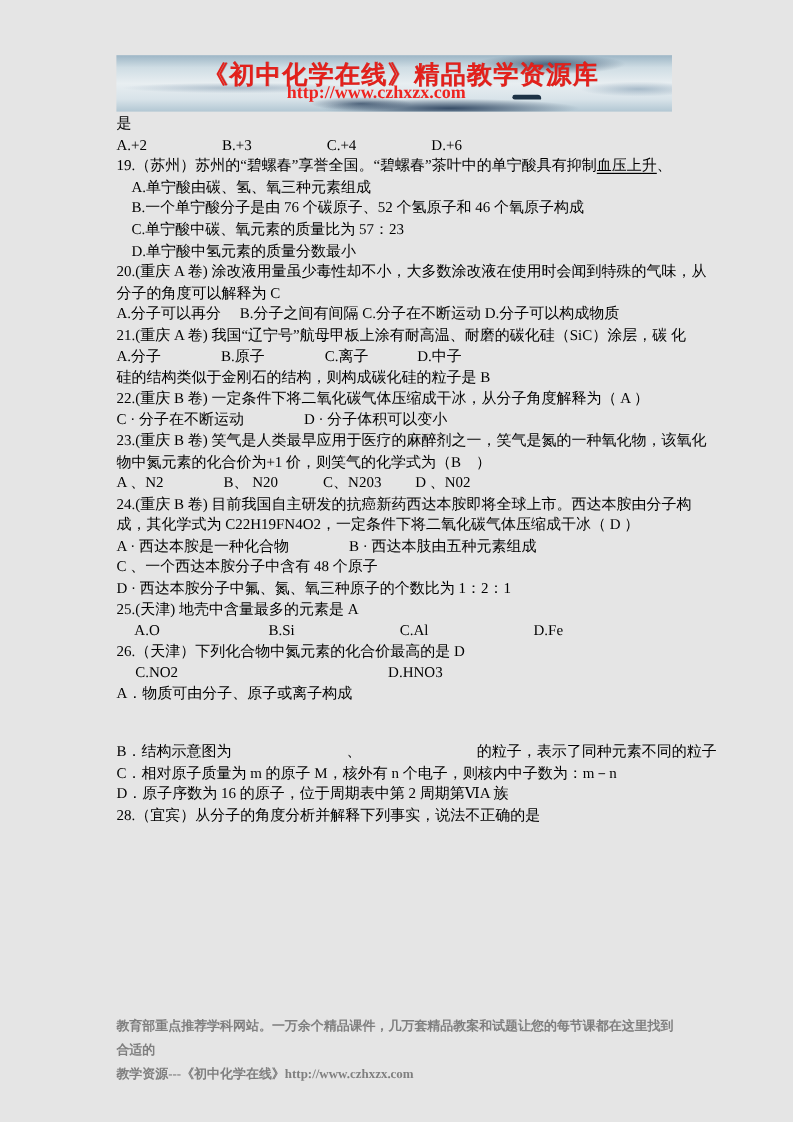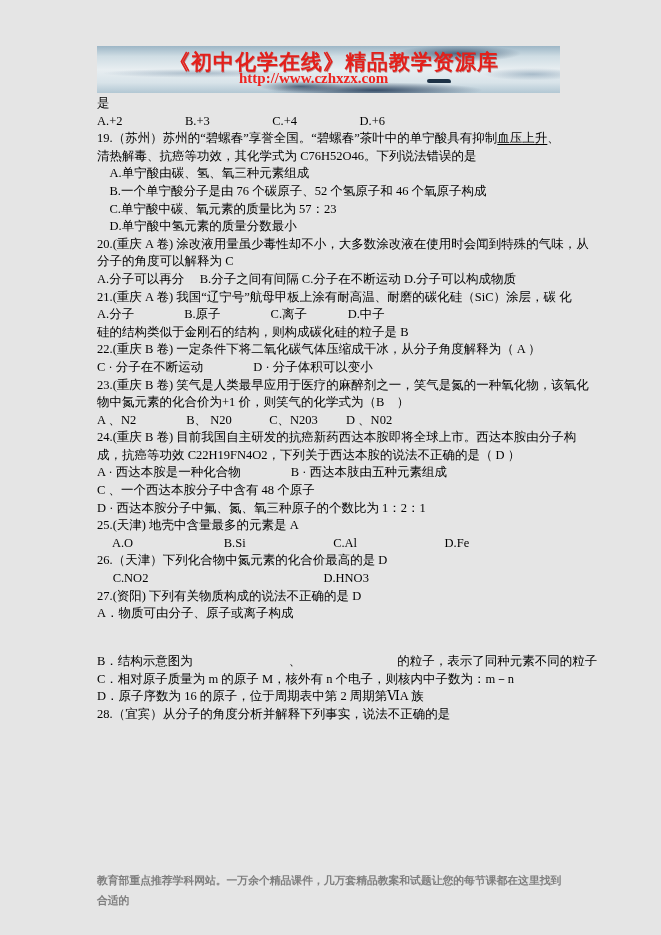"清热解毒、抗癌等功效，其化学式为 C76H52O46。下列说法错误的是" div.ln { html: <div>清热解毒、抗癌等功效，其化学式为 C76H52O46。下列说法错误的是</div> -> none }
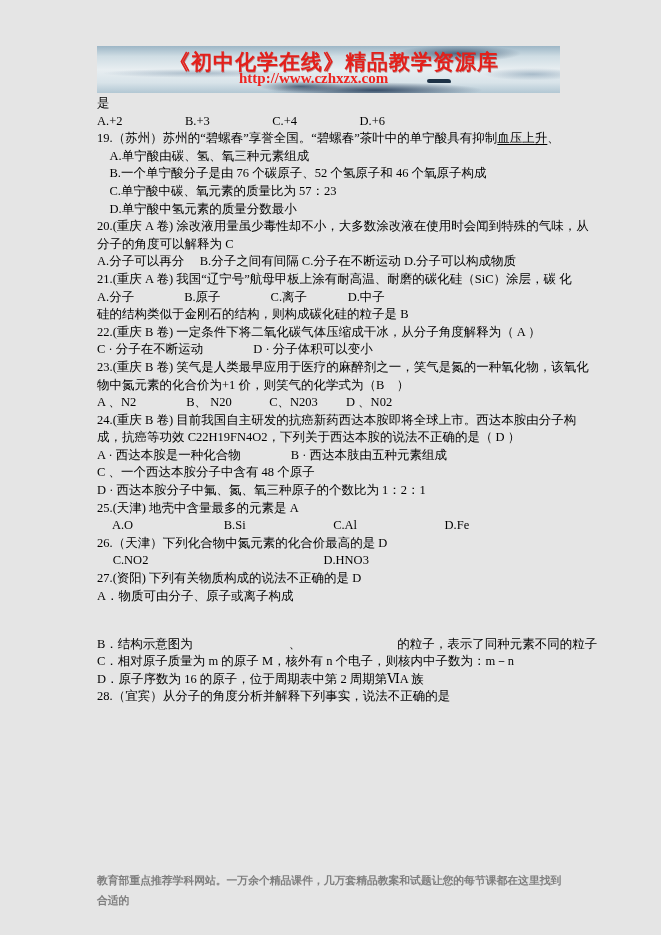"成，抗癌等功效 C22H19FN4O2，下列关于西达本胺的说法不正确的是（ D" div.ln { text: 抗癌等功效 C22H19FN4O2，下列关于西达本胺的说法不正确的是 -> 其化学式为 C22H19FN4O2，一定条件下将二氧化碳气体压缩成干冰 }
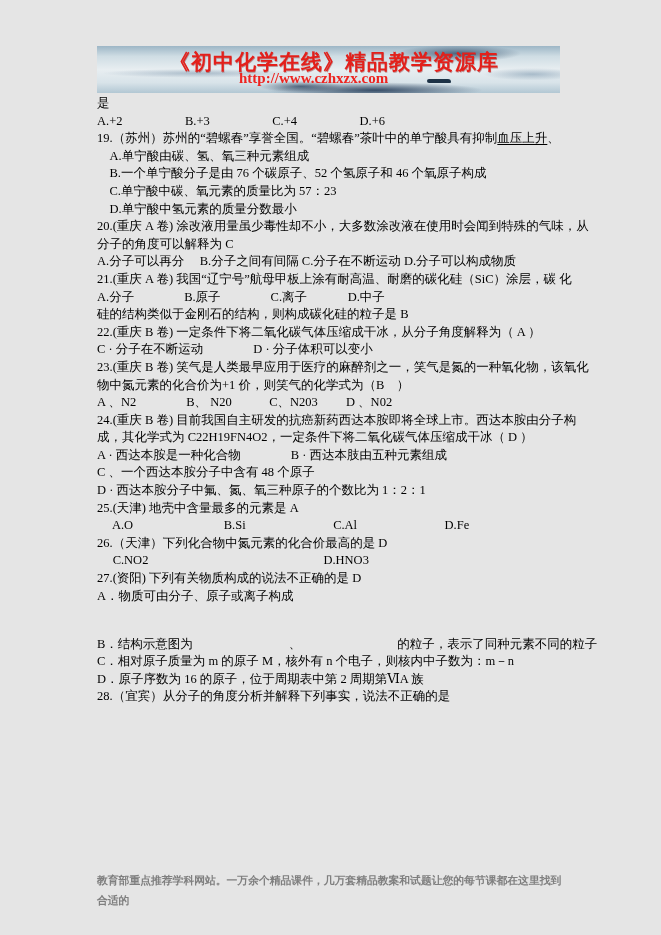"27.(资阳) 下列有关物质构成的说法不正确的是 D" div.ln { html: <div>27.(资阳) 下列有关物质构成的说法不正确的是 D</div> -> none }
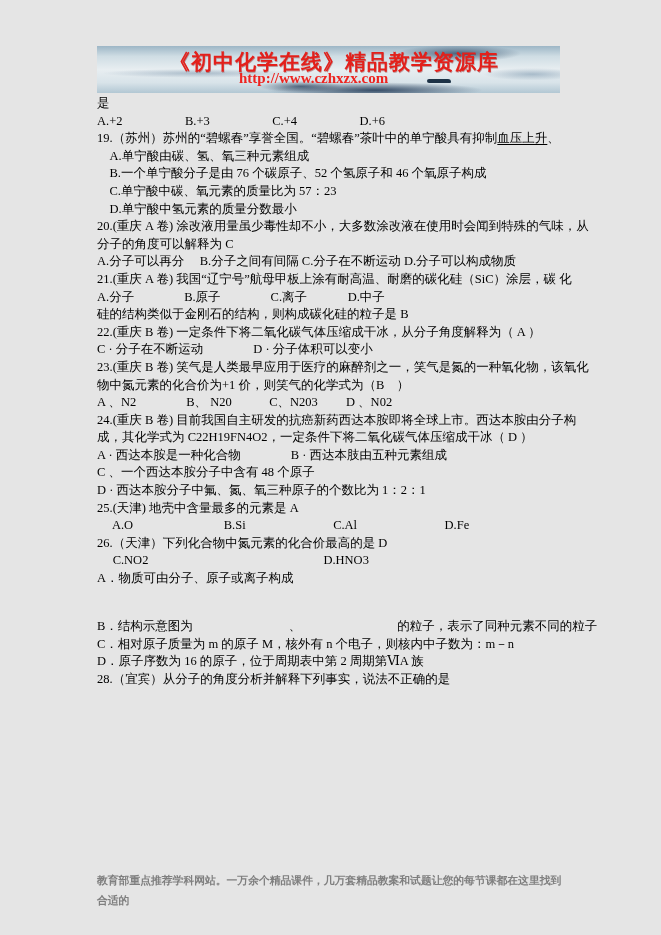"教育部重点推荐学科网站。一万余个精品课件，几万套精品教案和试题让您的每节课都在这" .footer .ln { margin-top: 25px -> none }
